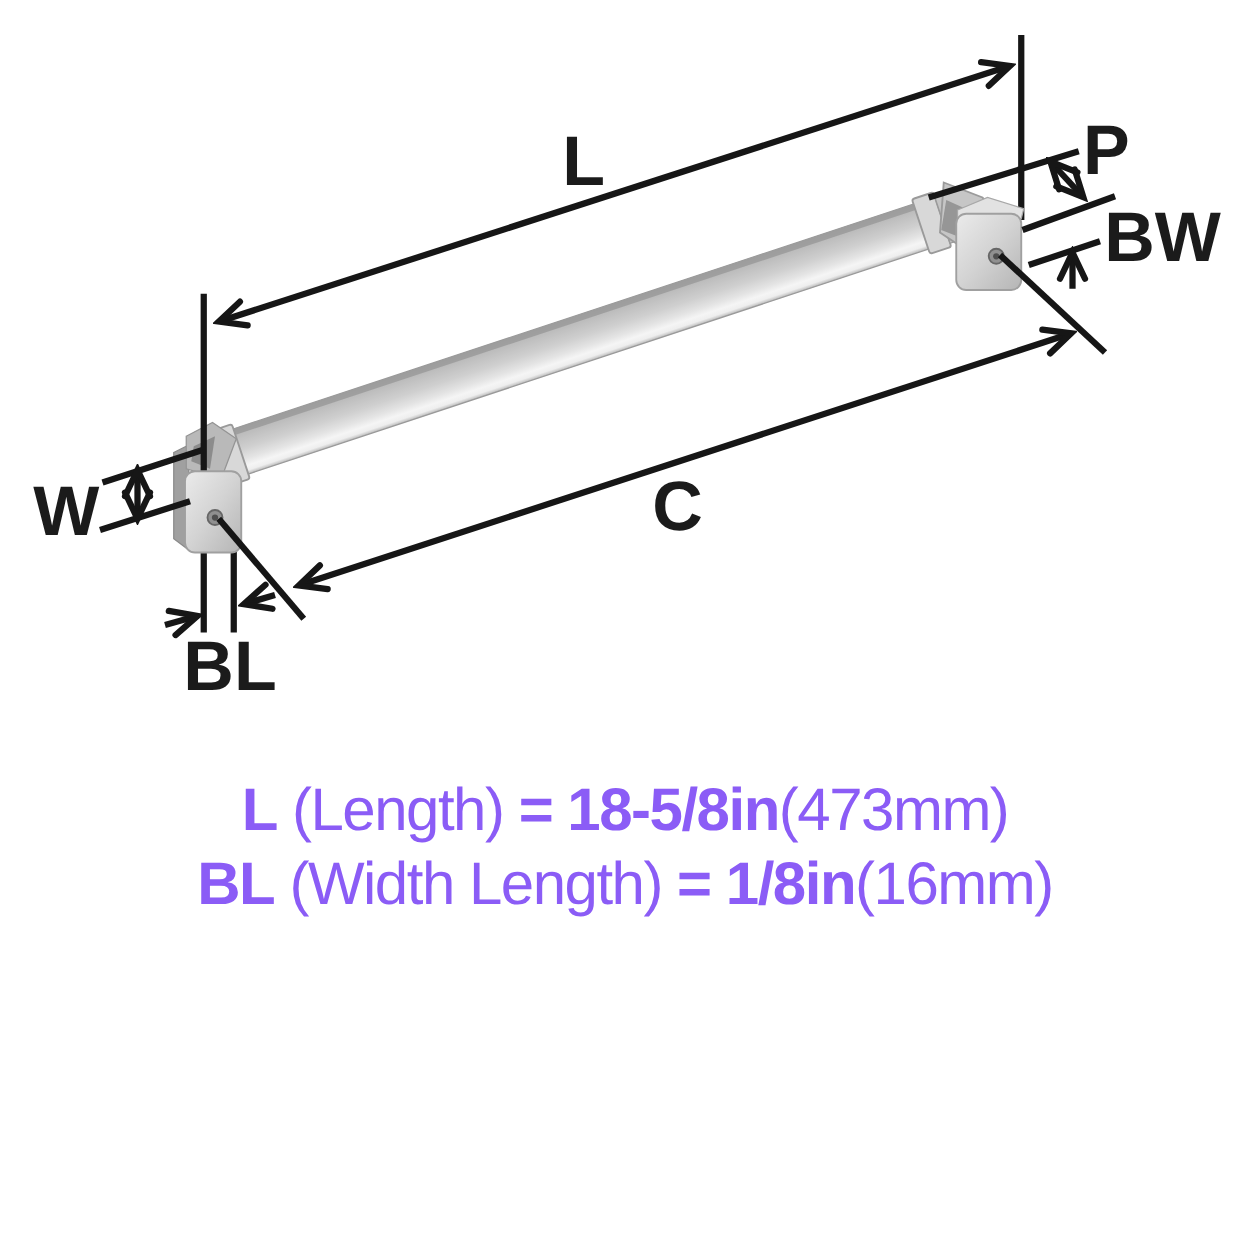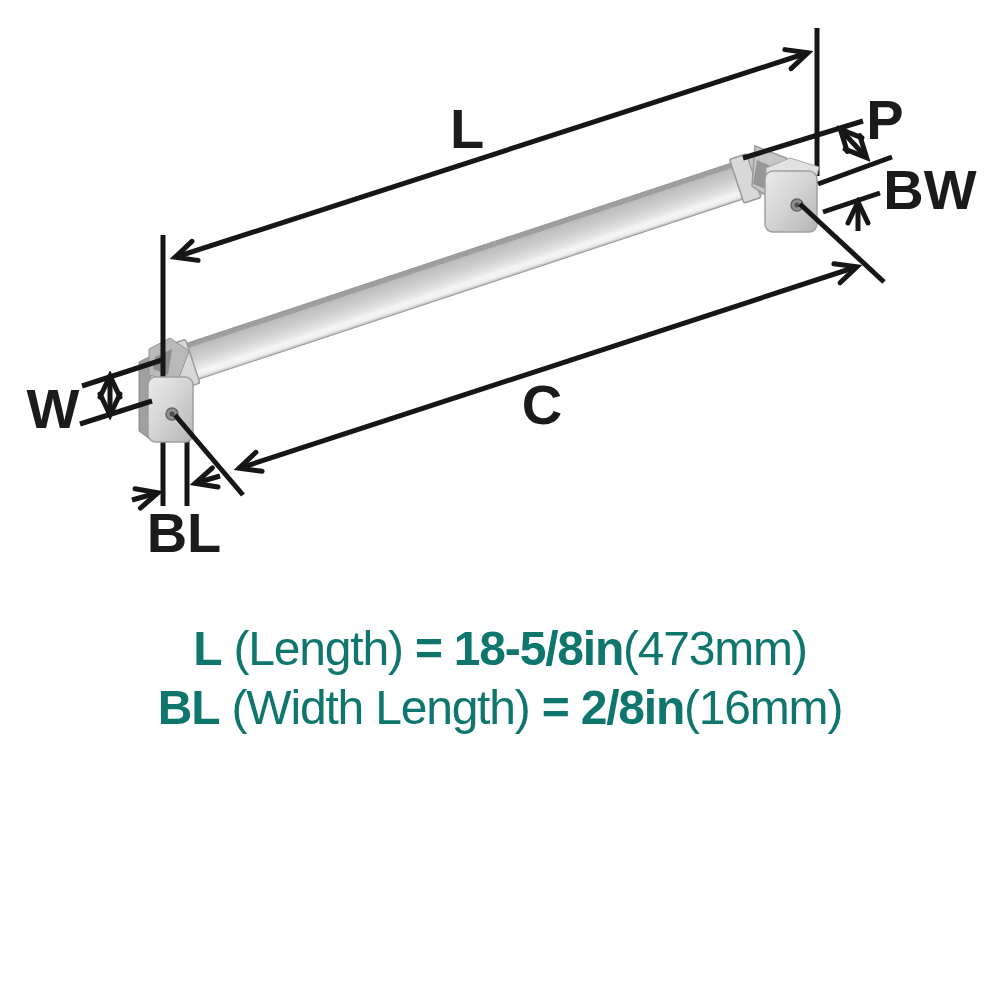"L (Length) = 18-5/8in(473mm)" .specs { color: #0f766e -> #8b5cf6 }
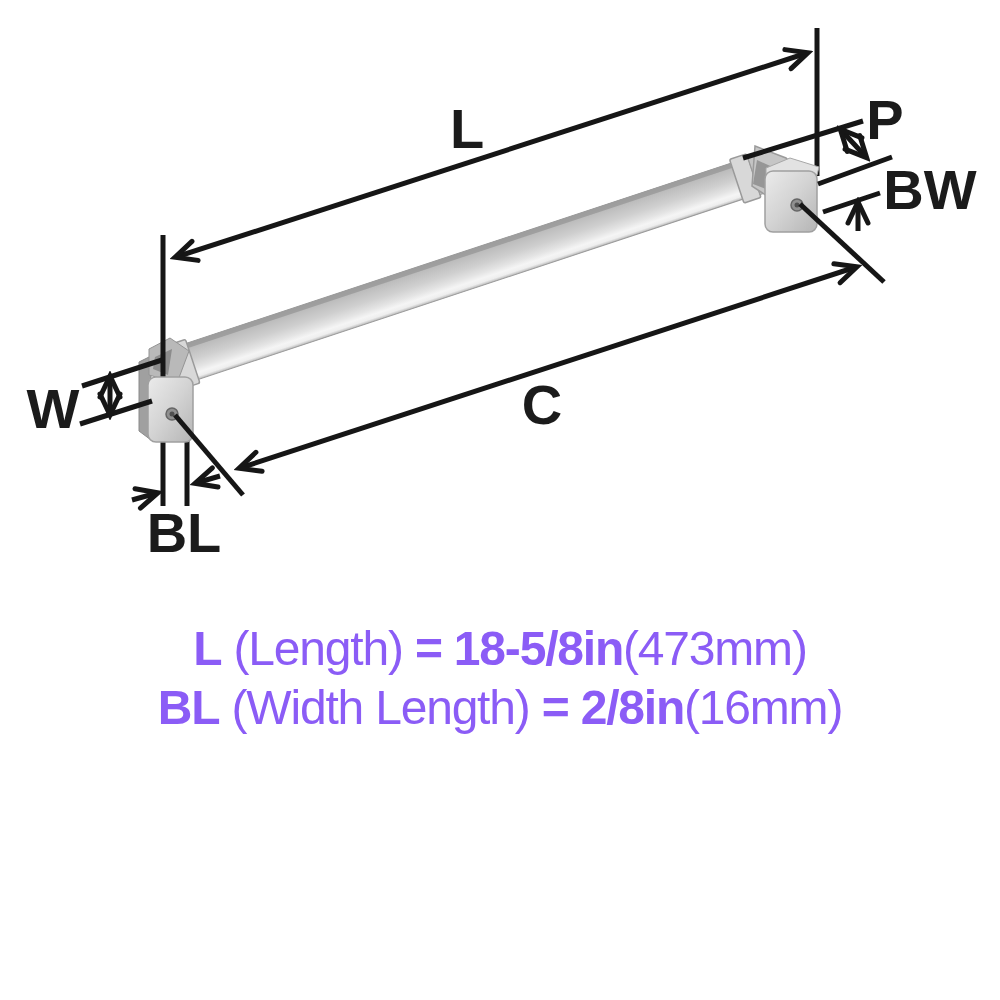"= 2/8in" span.b { text: 2/8in -> 1/8in }
